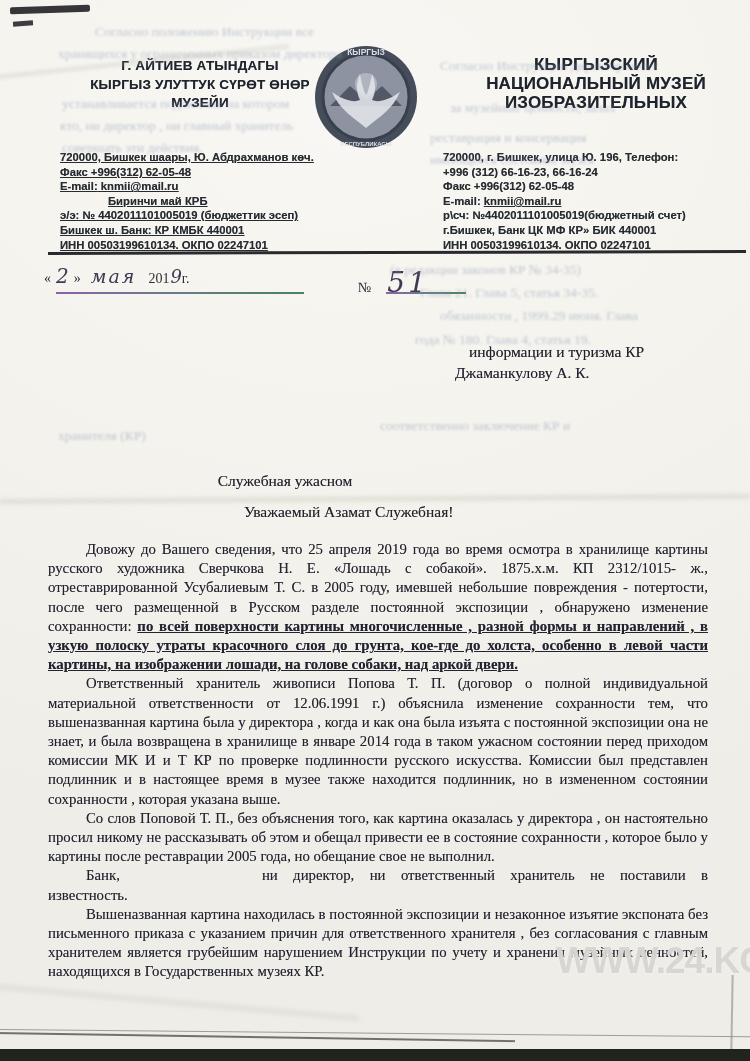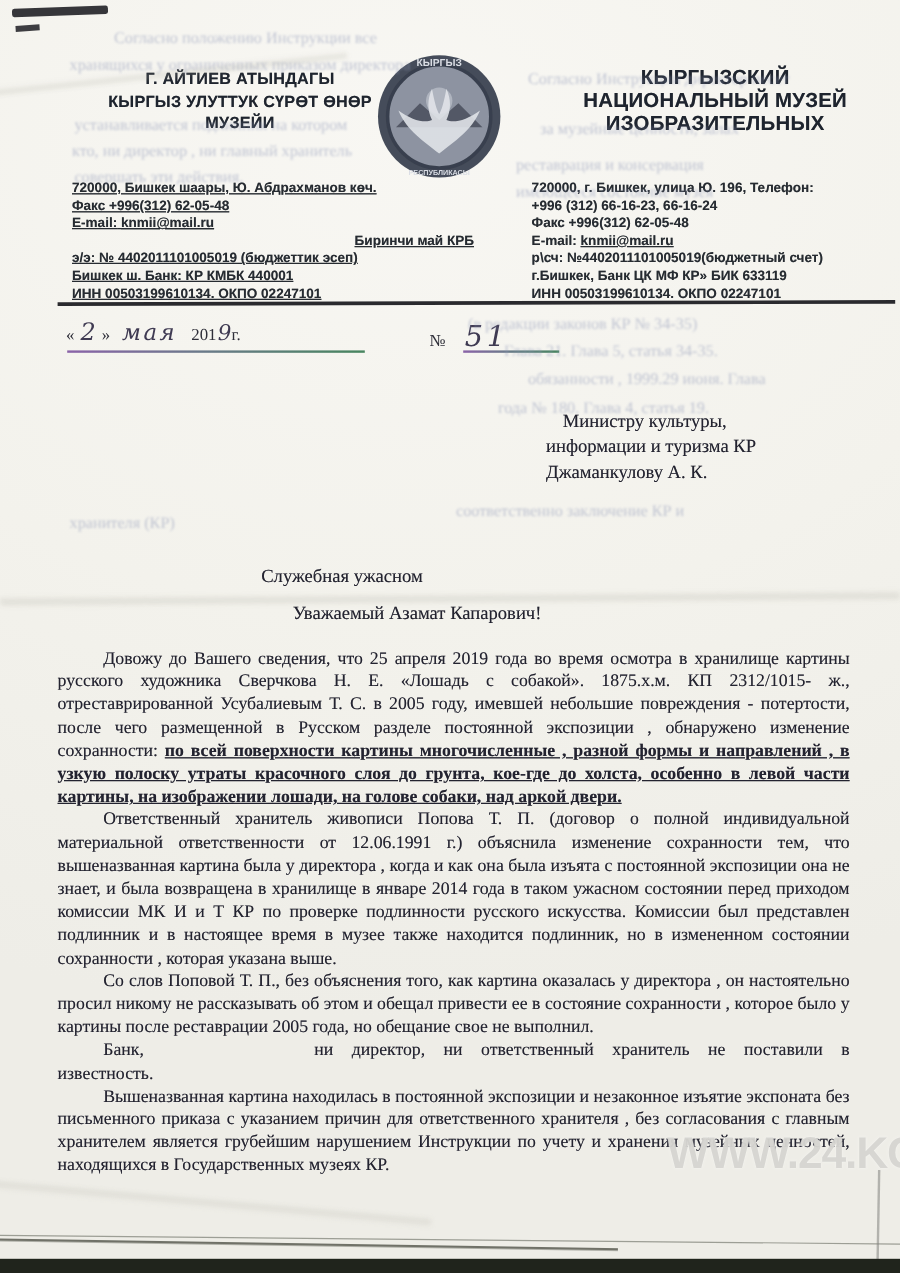"Биринчи май КРБ" .ind1 { text-align: right -> none }
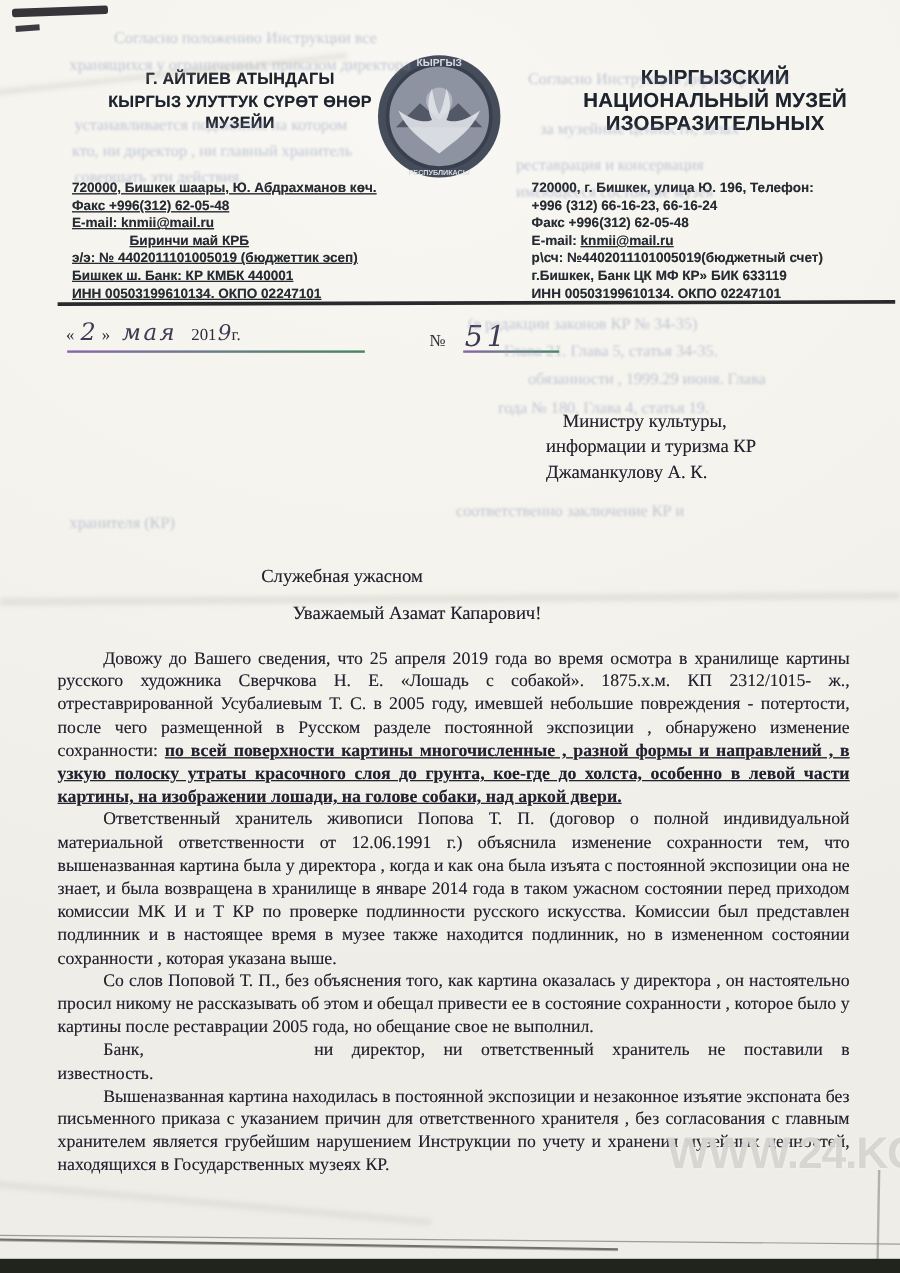"г.Бишкек, Банк ЦК МФ КР»" div { text: 633119 -> 440001 }
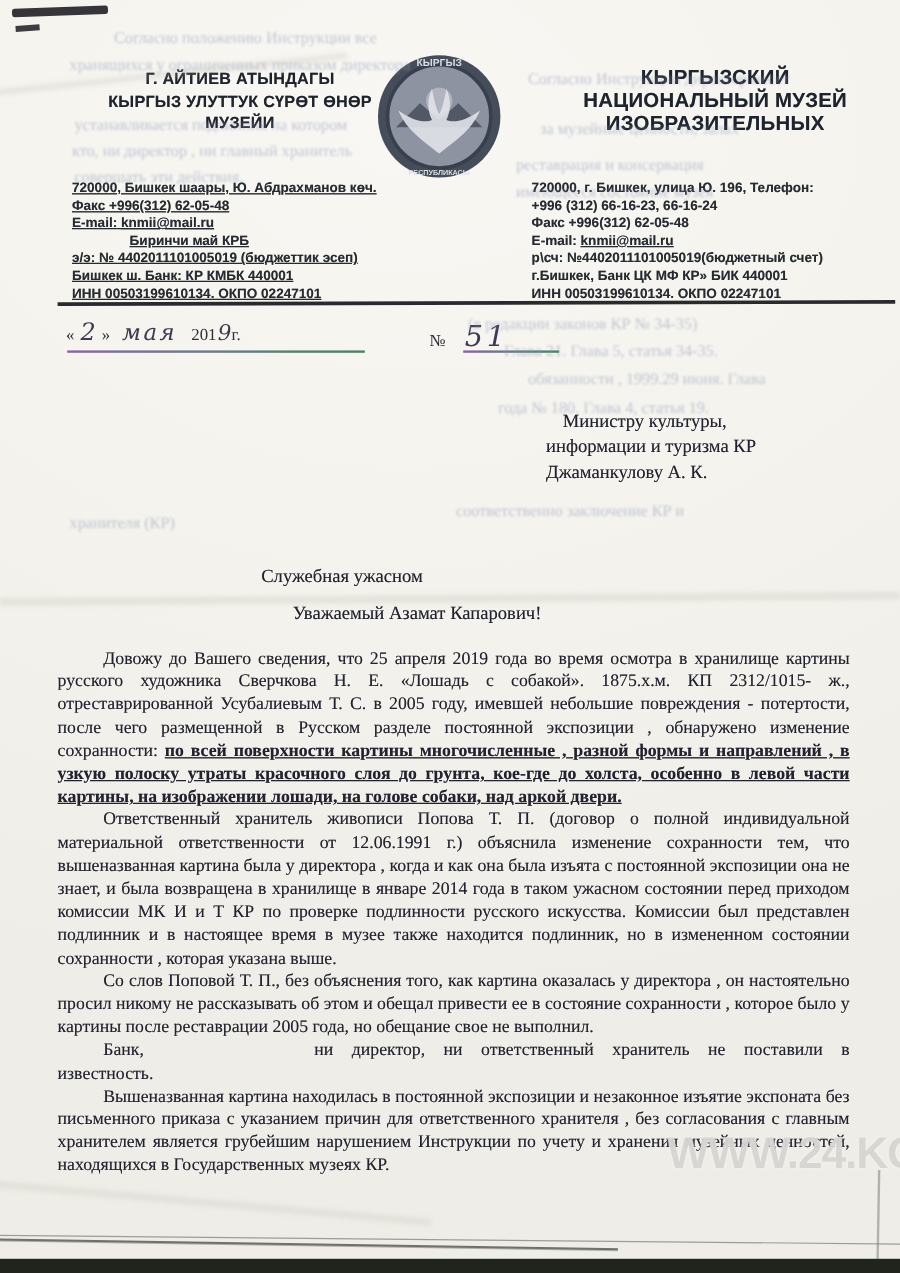"« 2 » мая 2019г." .date-group { left: 55px -> 44px }
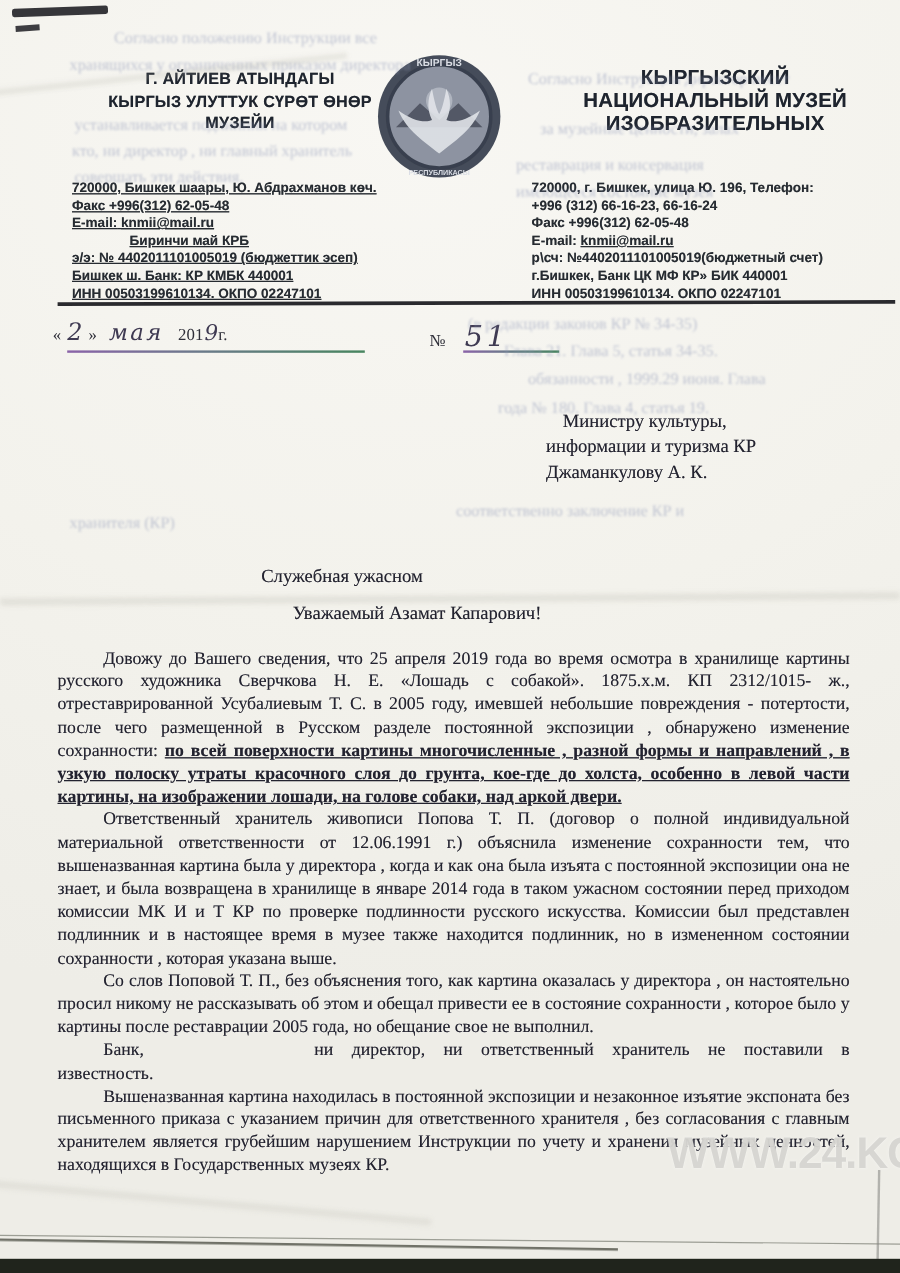"51" .hw-num { font-size: 24px -> 28px }
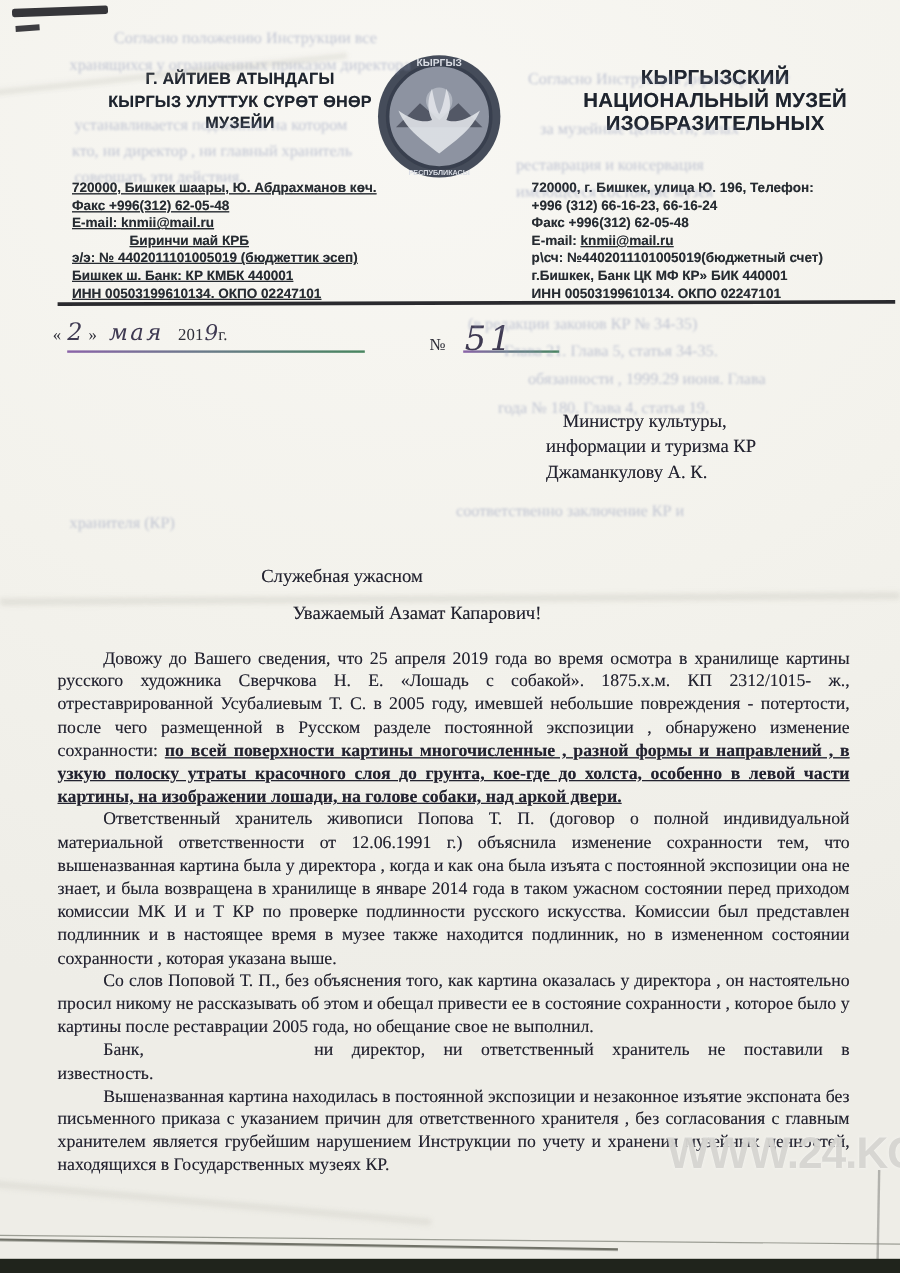"Министру культуры," div { html: <div>Министру культуры,</div> -> none }
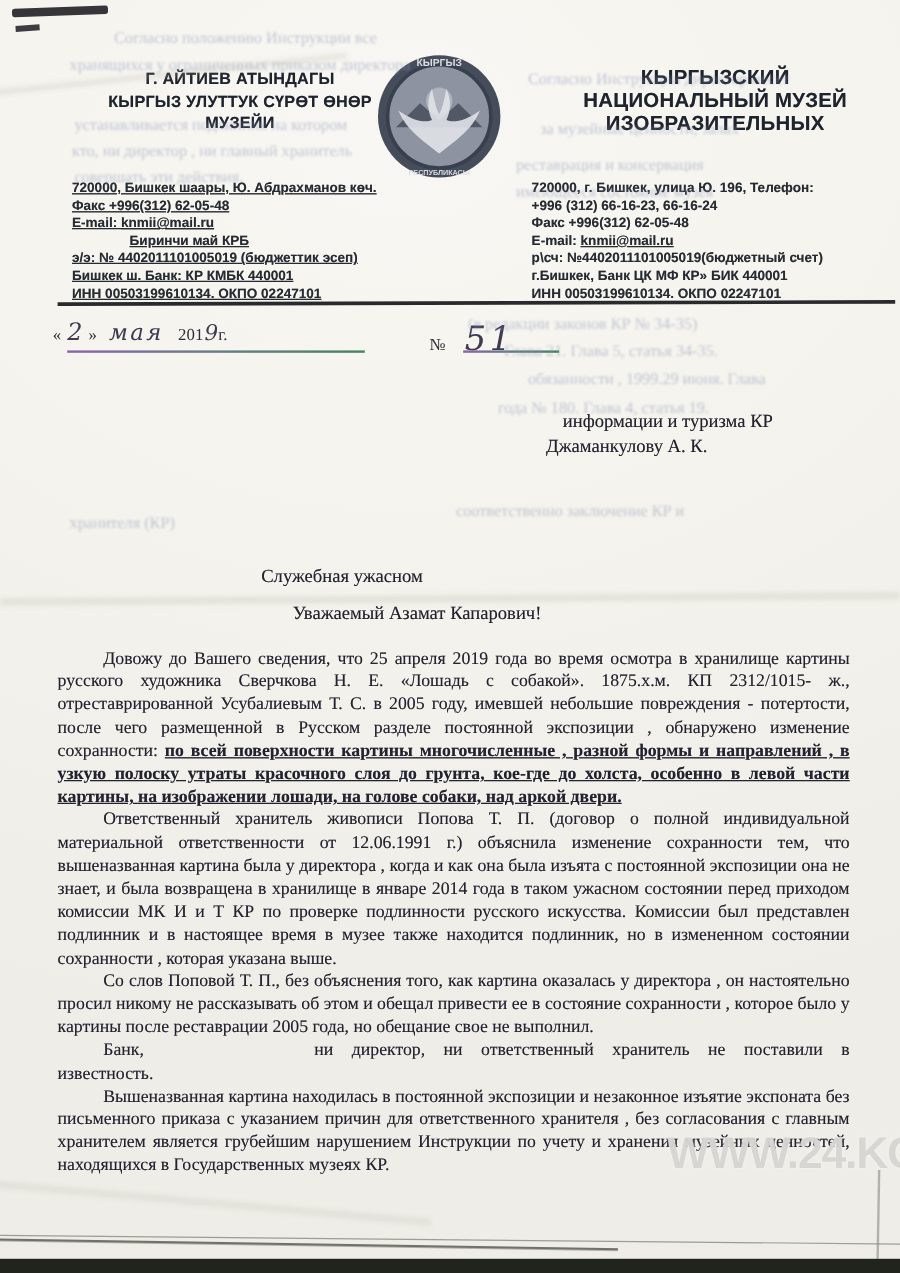"Уважаемый Азамат Капарович!" div.salutation { text: Капарович -> Служебная }
